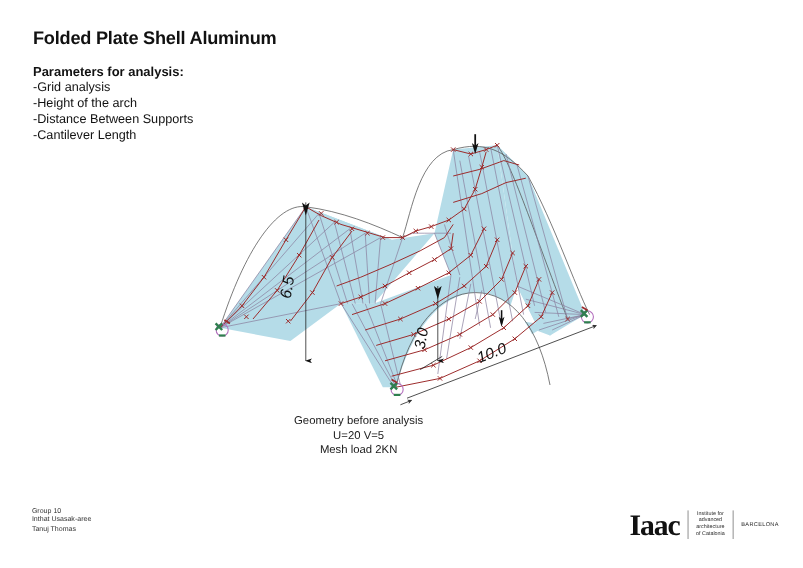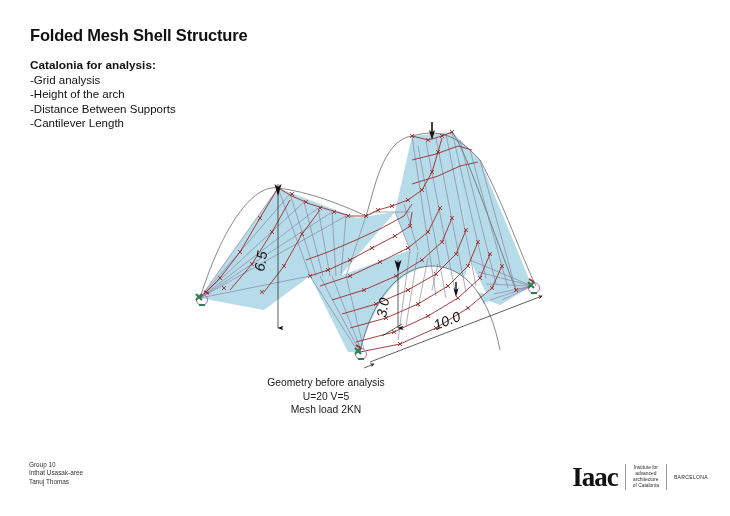"Folded Mesh Shell Structure" div.title { text: Mesh Shell Structure -> Plate Shell Aluminum }
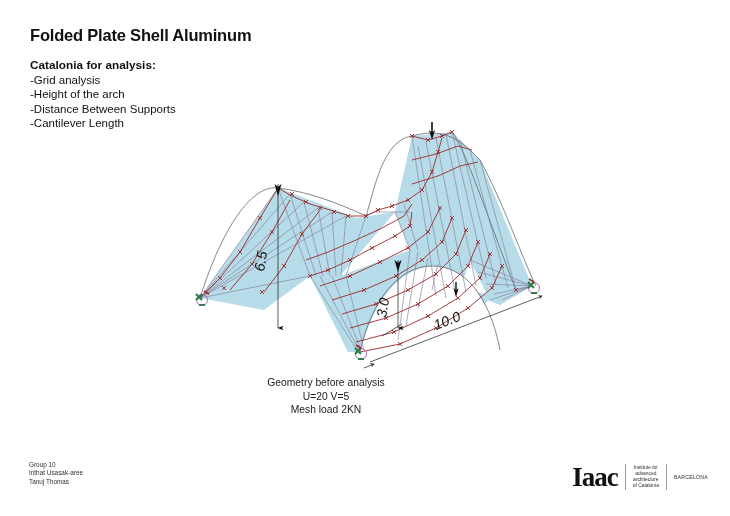"Catalonia for analysis:" div.params-heading { text: Catalonia -> Parameters }
